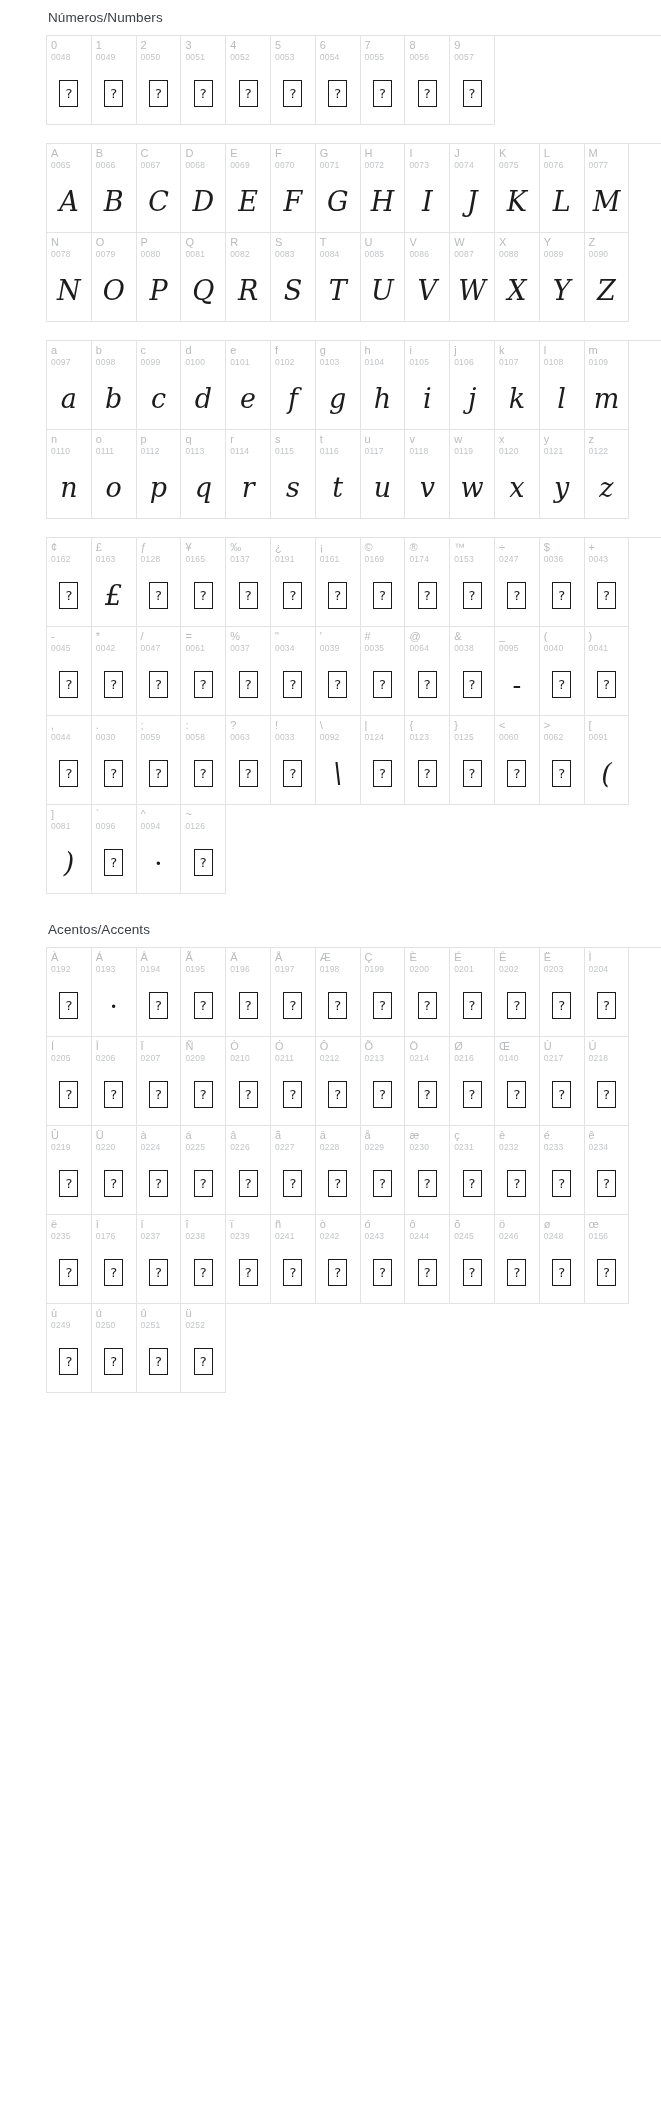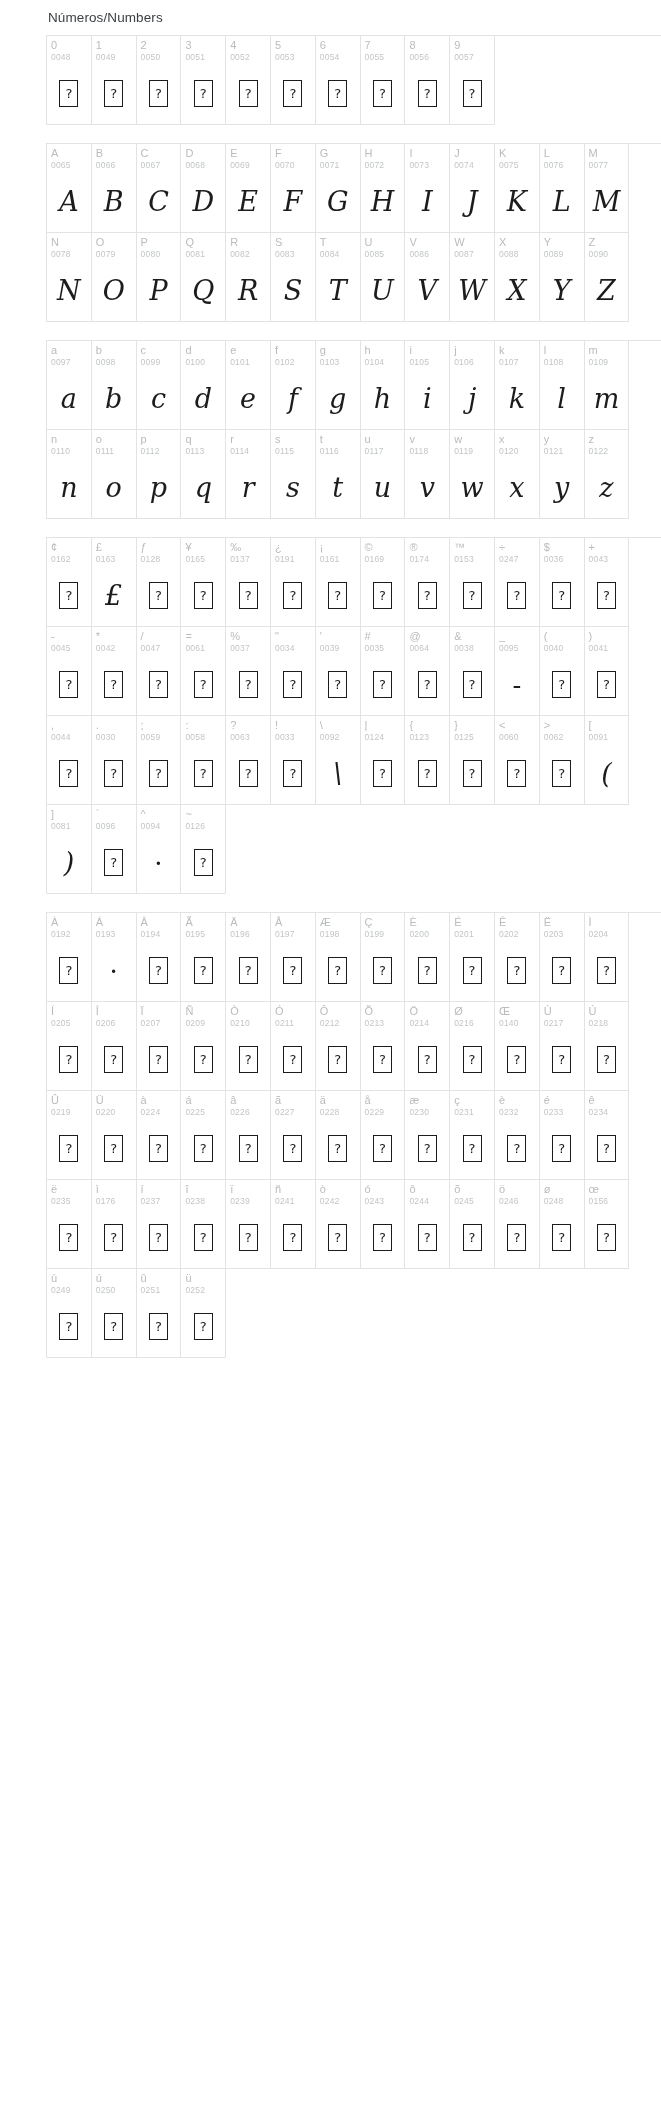"Acentos/Accents" div.section-title { html: none -> <div>Acentos/Accents</div> }
